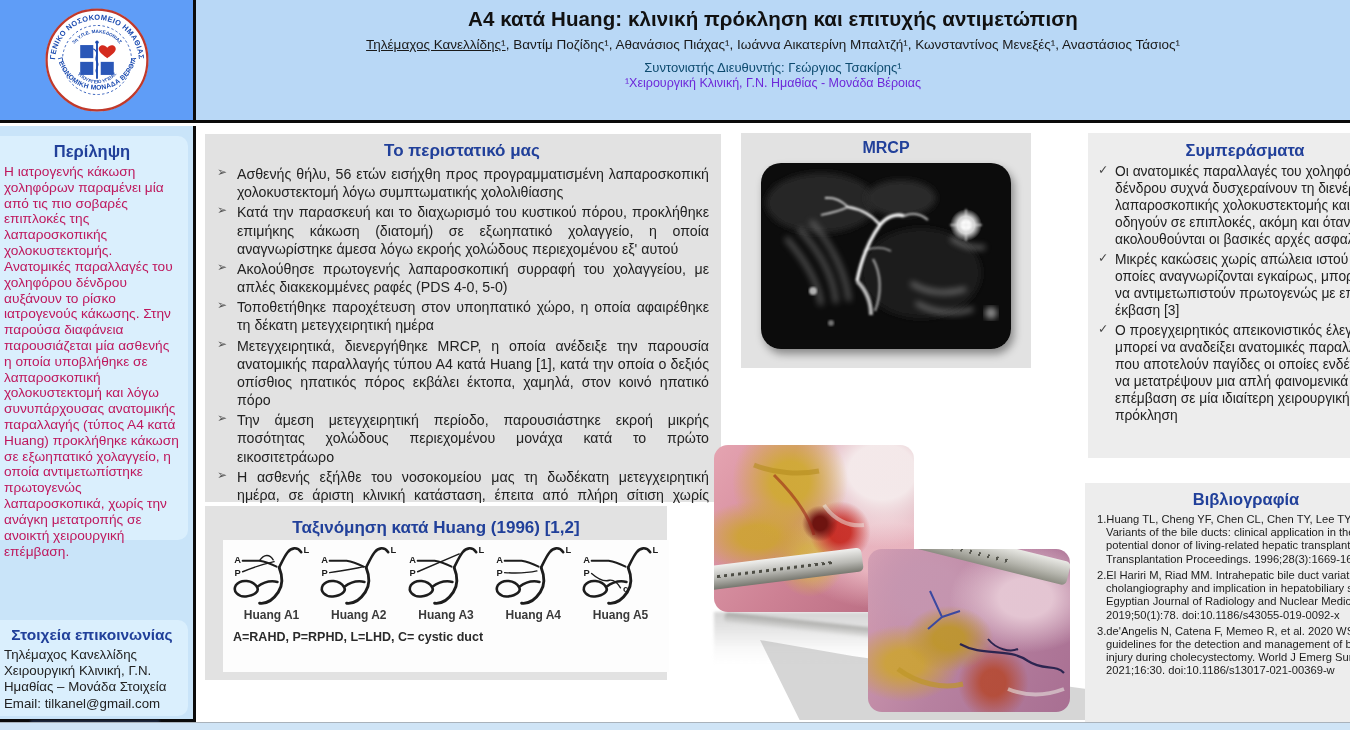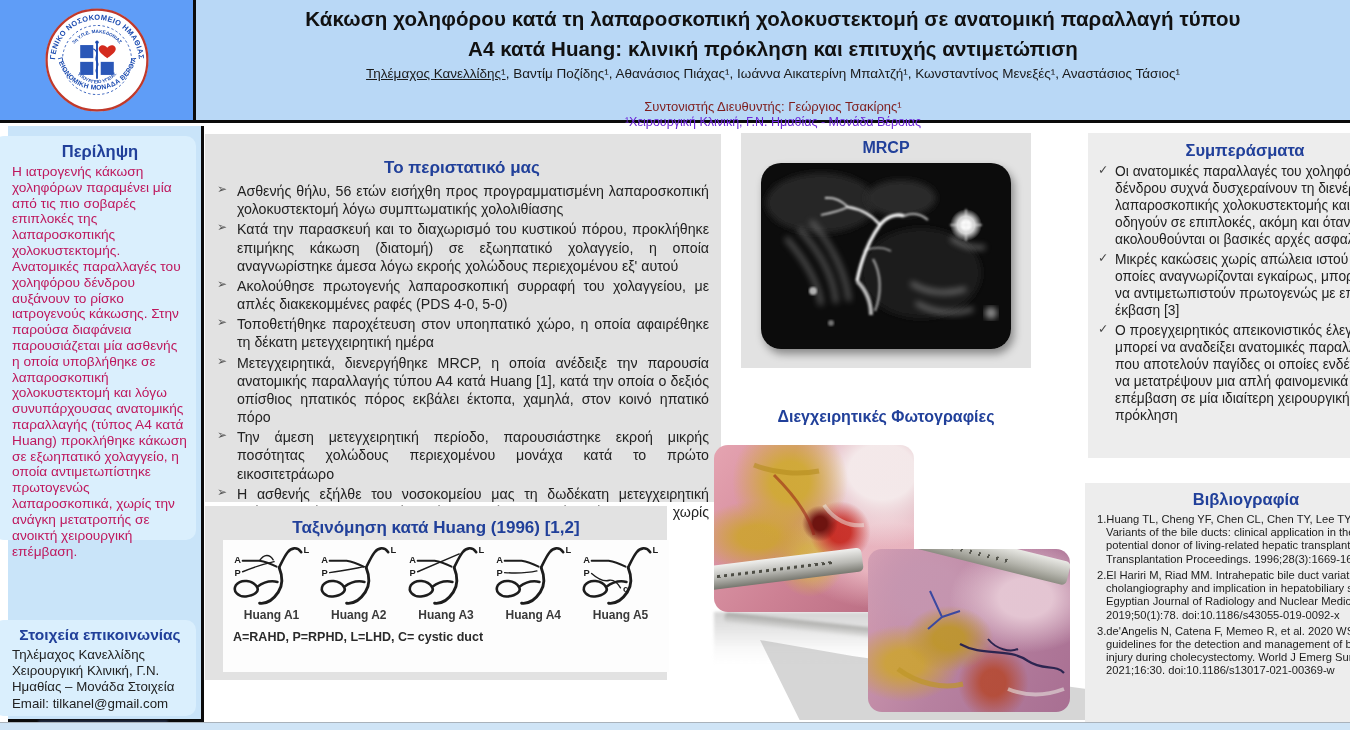"Κάκωση χοληφόρου κατά τη λαπαροσκοπική" div.title-line { html: <div>Κάκωση χοληφόρου κατά τη λαπαροσκοπική χολοκυστεκτομή σε ανατομική παραλλαγή τύπου</div> -> none }
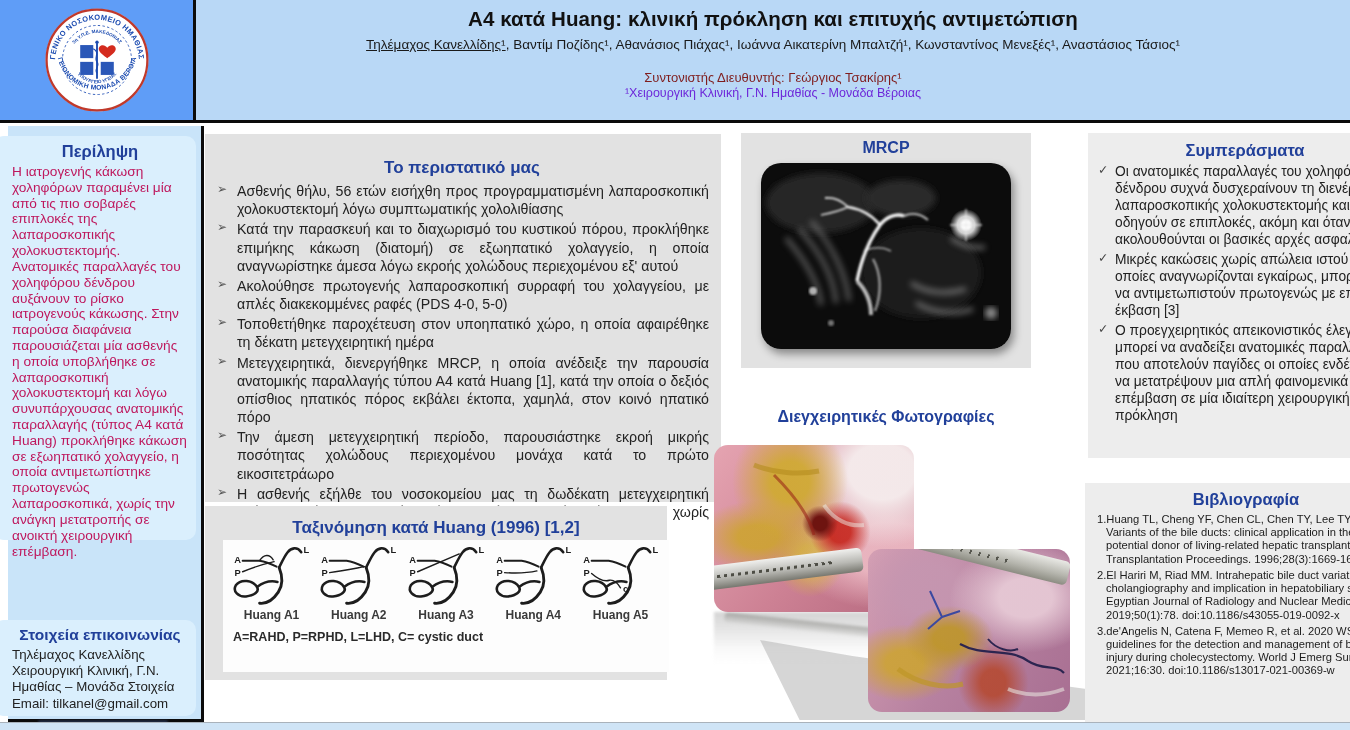"Συντονιστής Διευθυντής: Γεώργιος" .coordinator { color: #7f1d1d -> #0c4a6e; margin-top: 18px -> 8px }
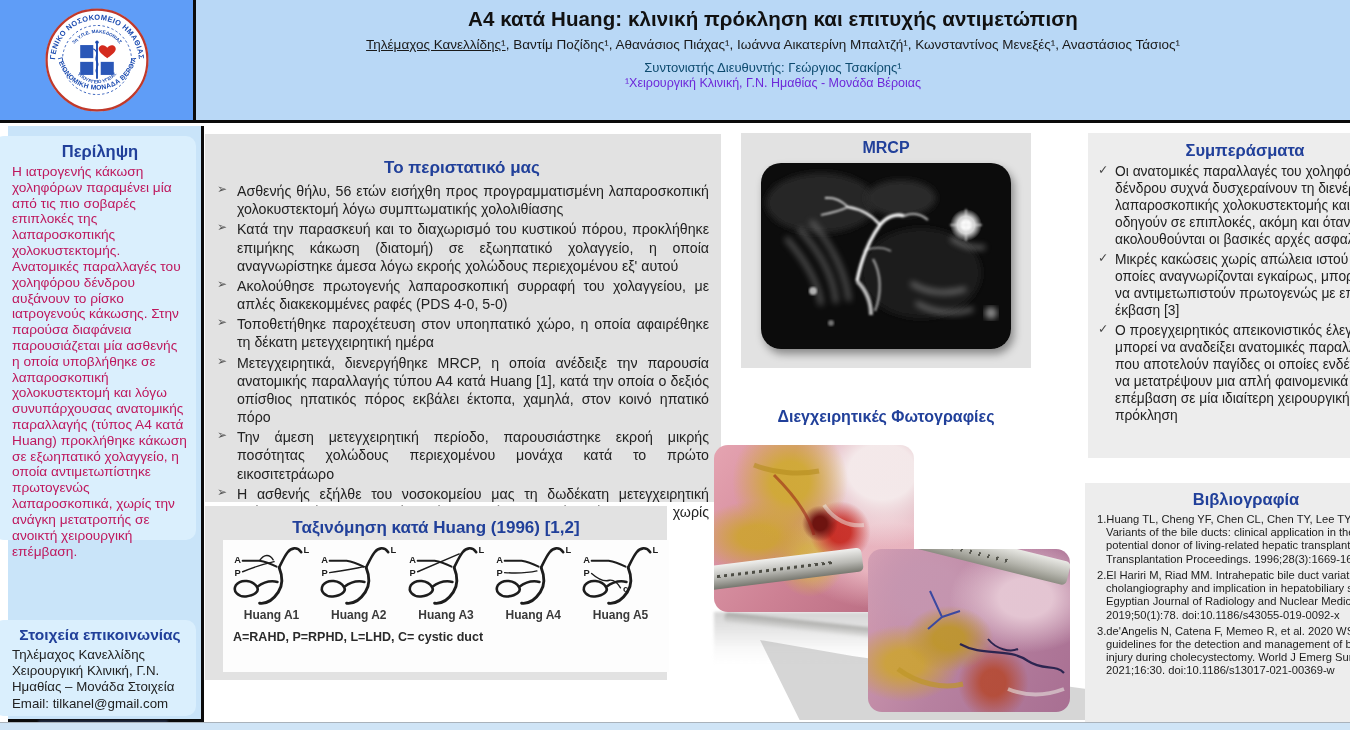"Περίληψη" .sidebar { left: 8px -> 0 }
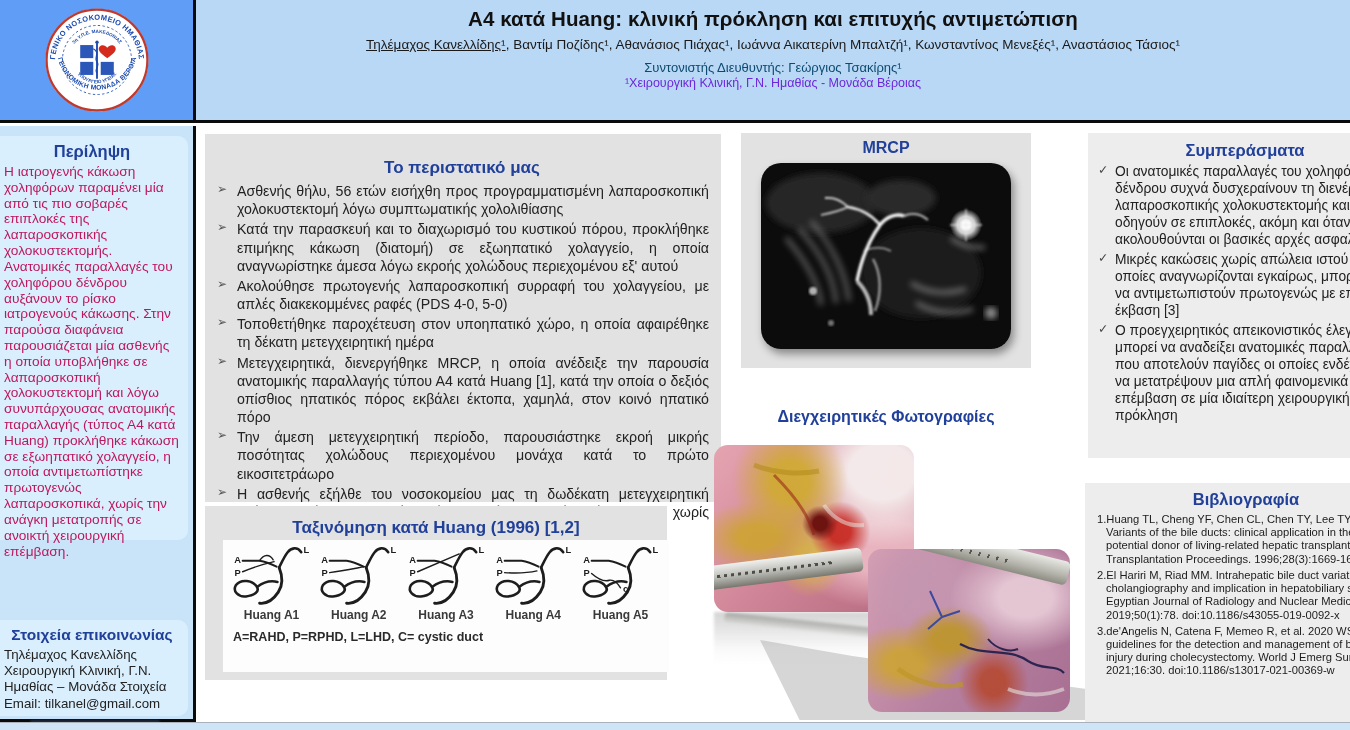"Το περιστατικό μας" .case-panel { padding: 24px 12px 6px 10px -> 7px 12px 6px 10px }
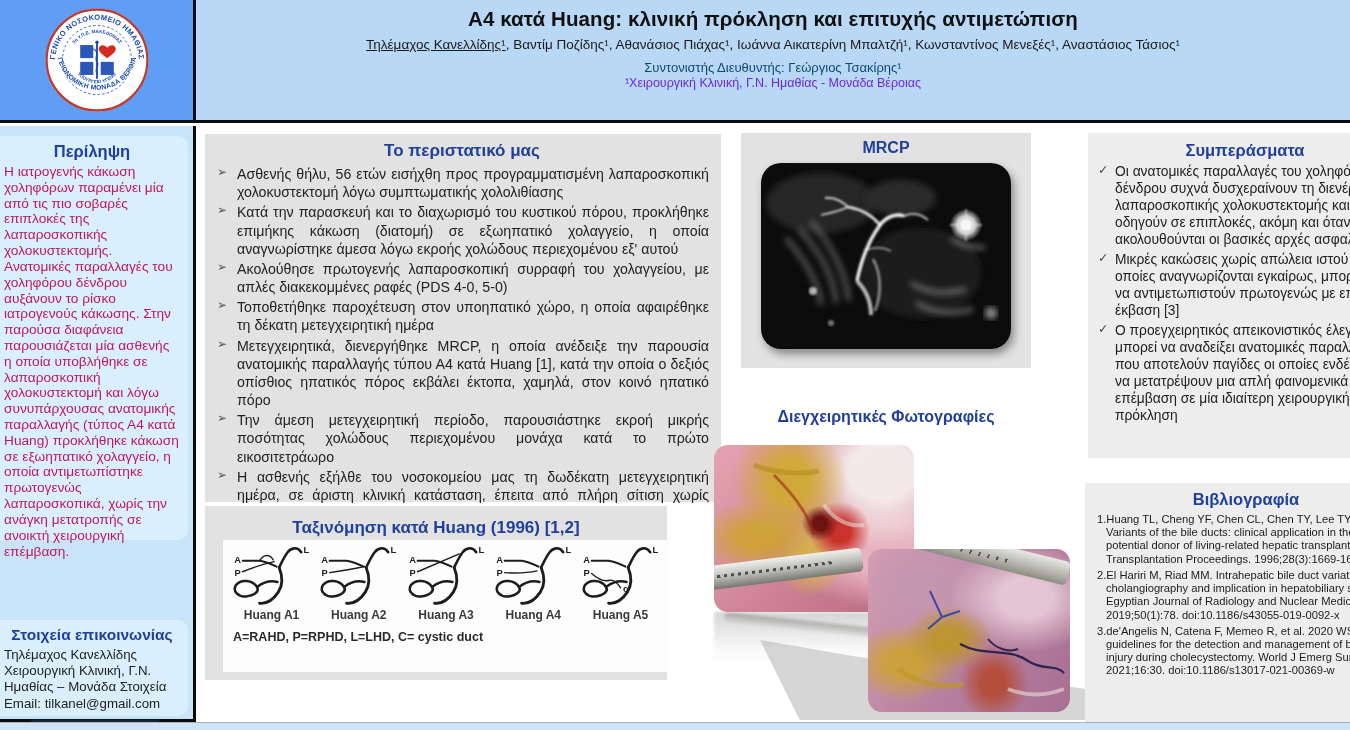"Διεγχειρητικές Φωτογραφίες" div.photos-head { html: <div>Διεγχειρητικές Φωτογραφίες</div> -> none }
